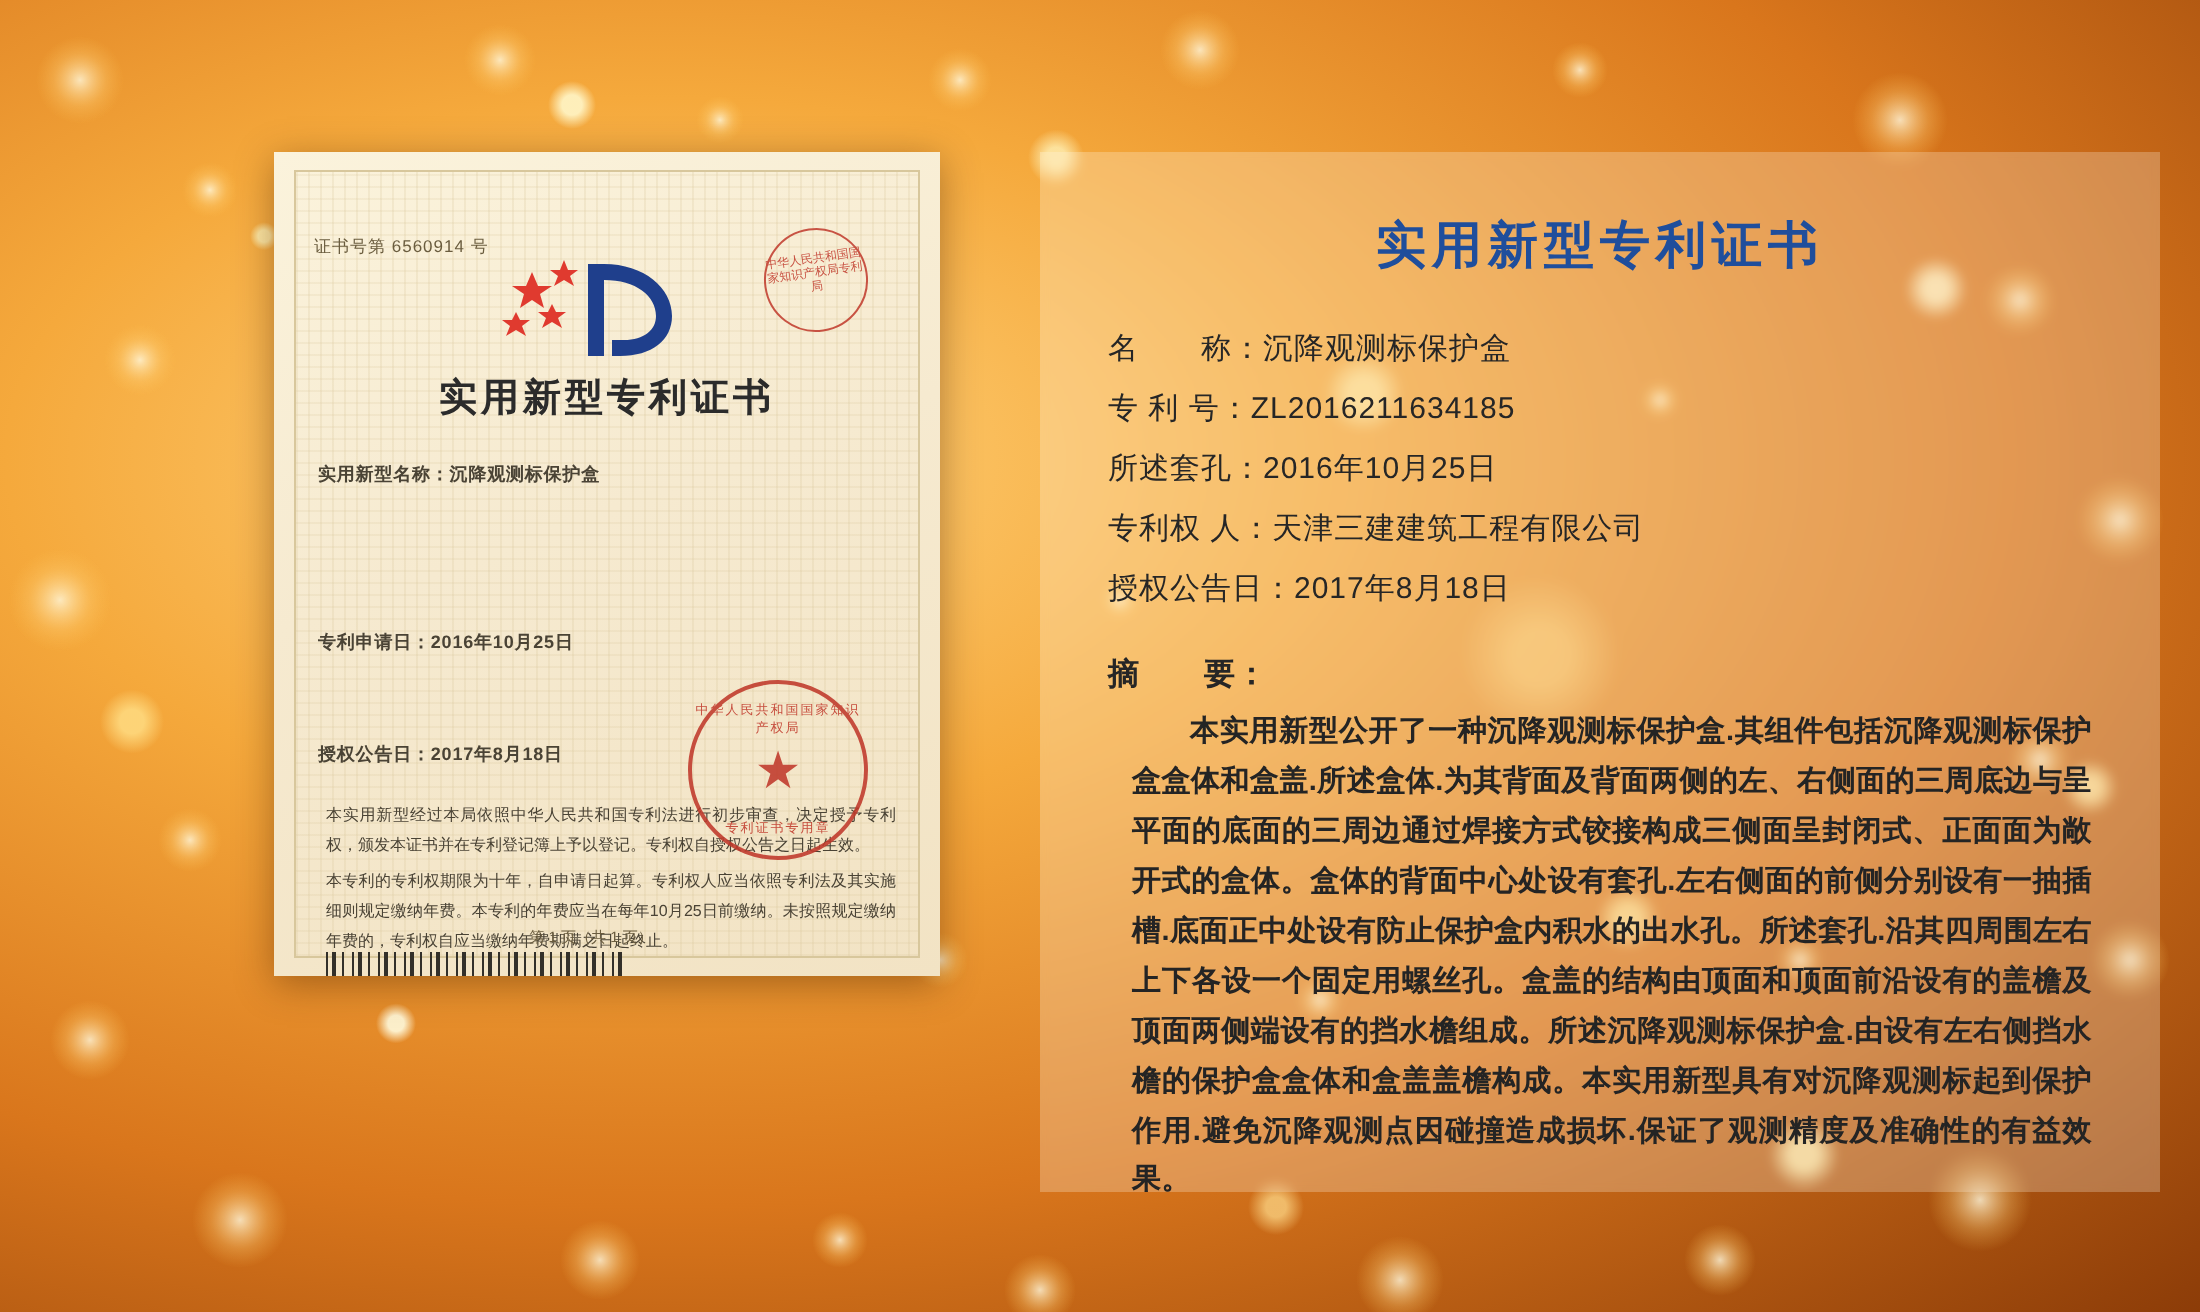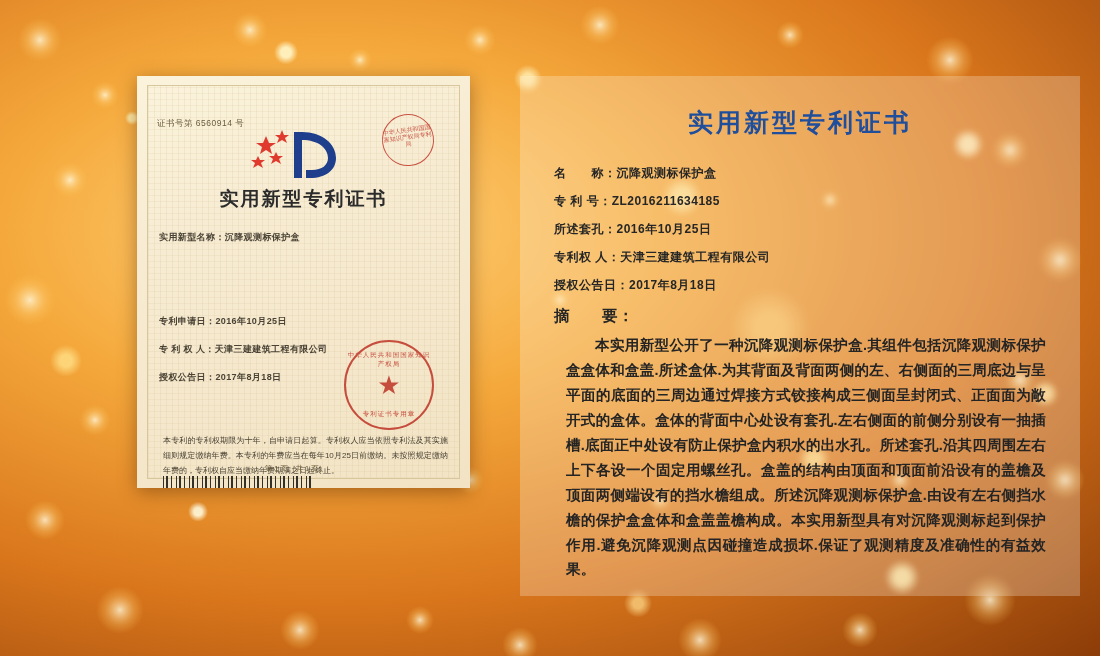"名 称：沉降观测标保护盒" .meta-row { font-size: 12px -> 15px; font-weight: bold -> normal }
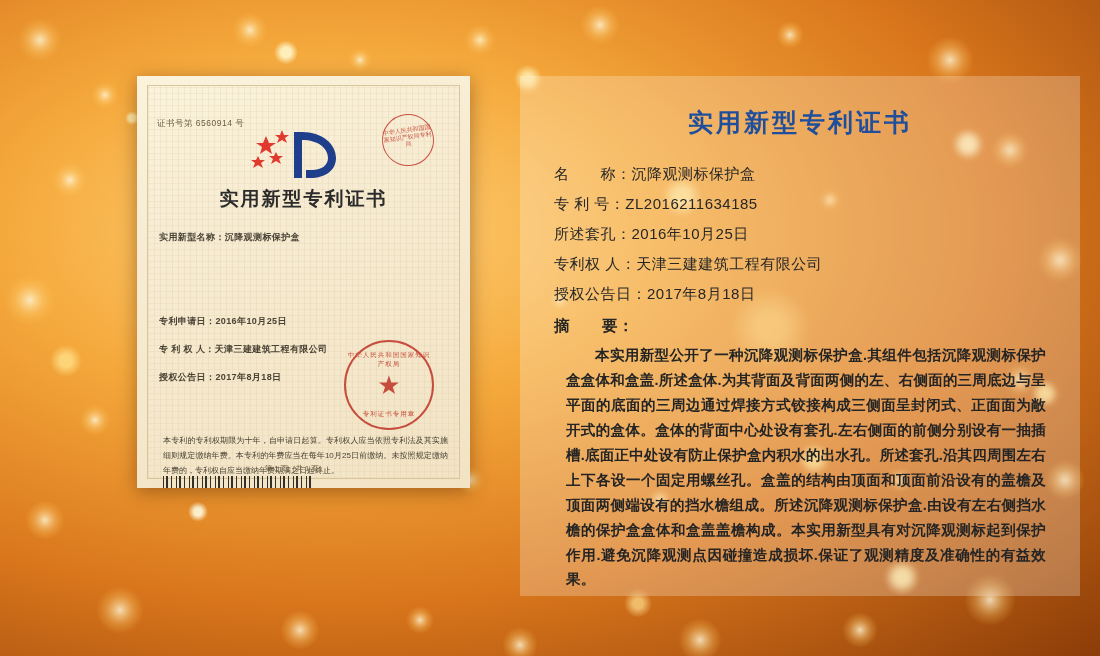"摘 要：" #abstract-label { margin-top: 12px -> 23px }
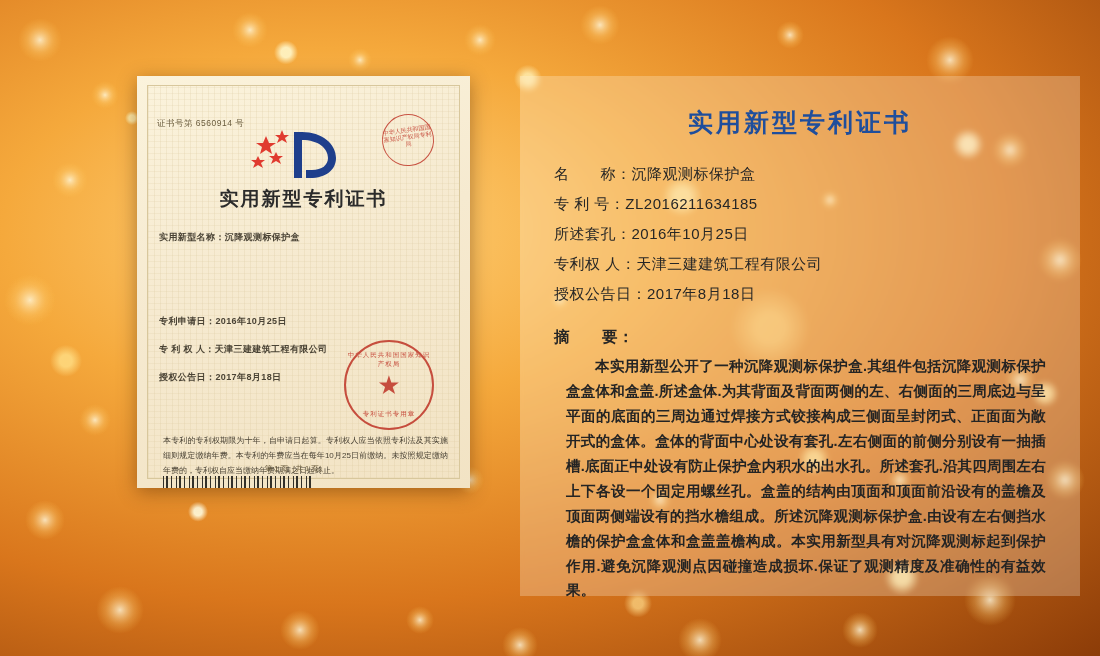"专 利 权 人：天津三建建筑工程有限公司" div.cert-field { html: <div>专 利 权 人：天津三建建筑工程有限公司</div> -> none }
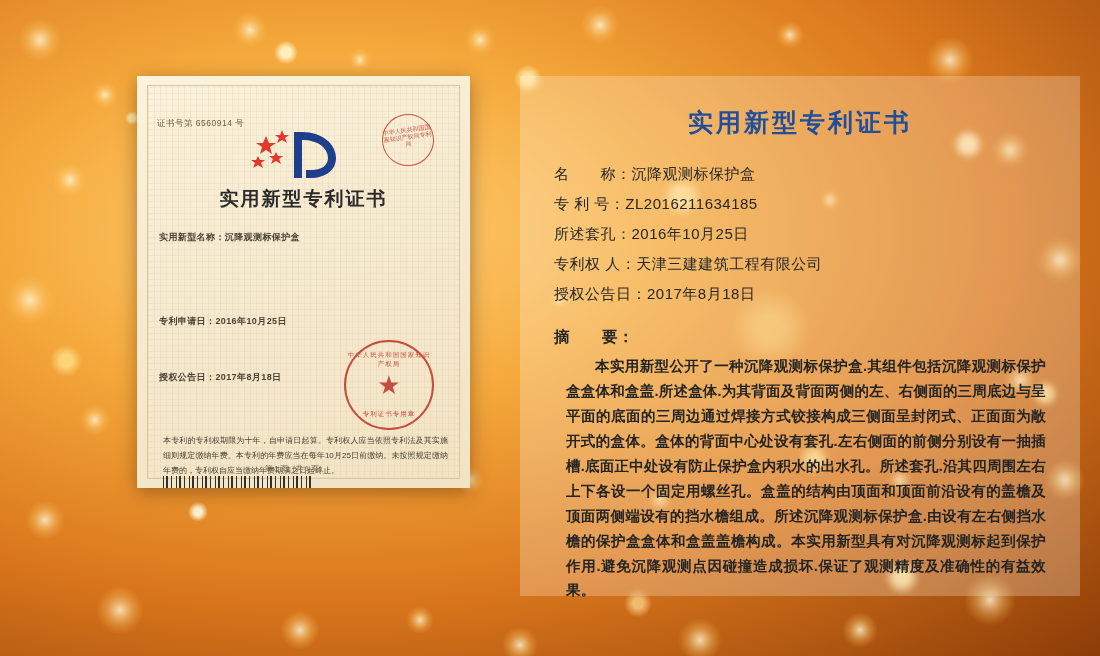"本实用新型经过本局依照中华人民共和国专利法进行初步审查，决定授予专利权，颁发本证" div.cert-body { html: none -> <div>本实用新型经过本局依照中华人民共和国专利法进行初步审查，决定授予专利权，颁发本证书并在专利登记簿上予以登记。专利权自授权公告之日起生效。</div> }
